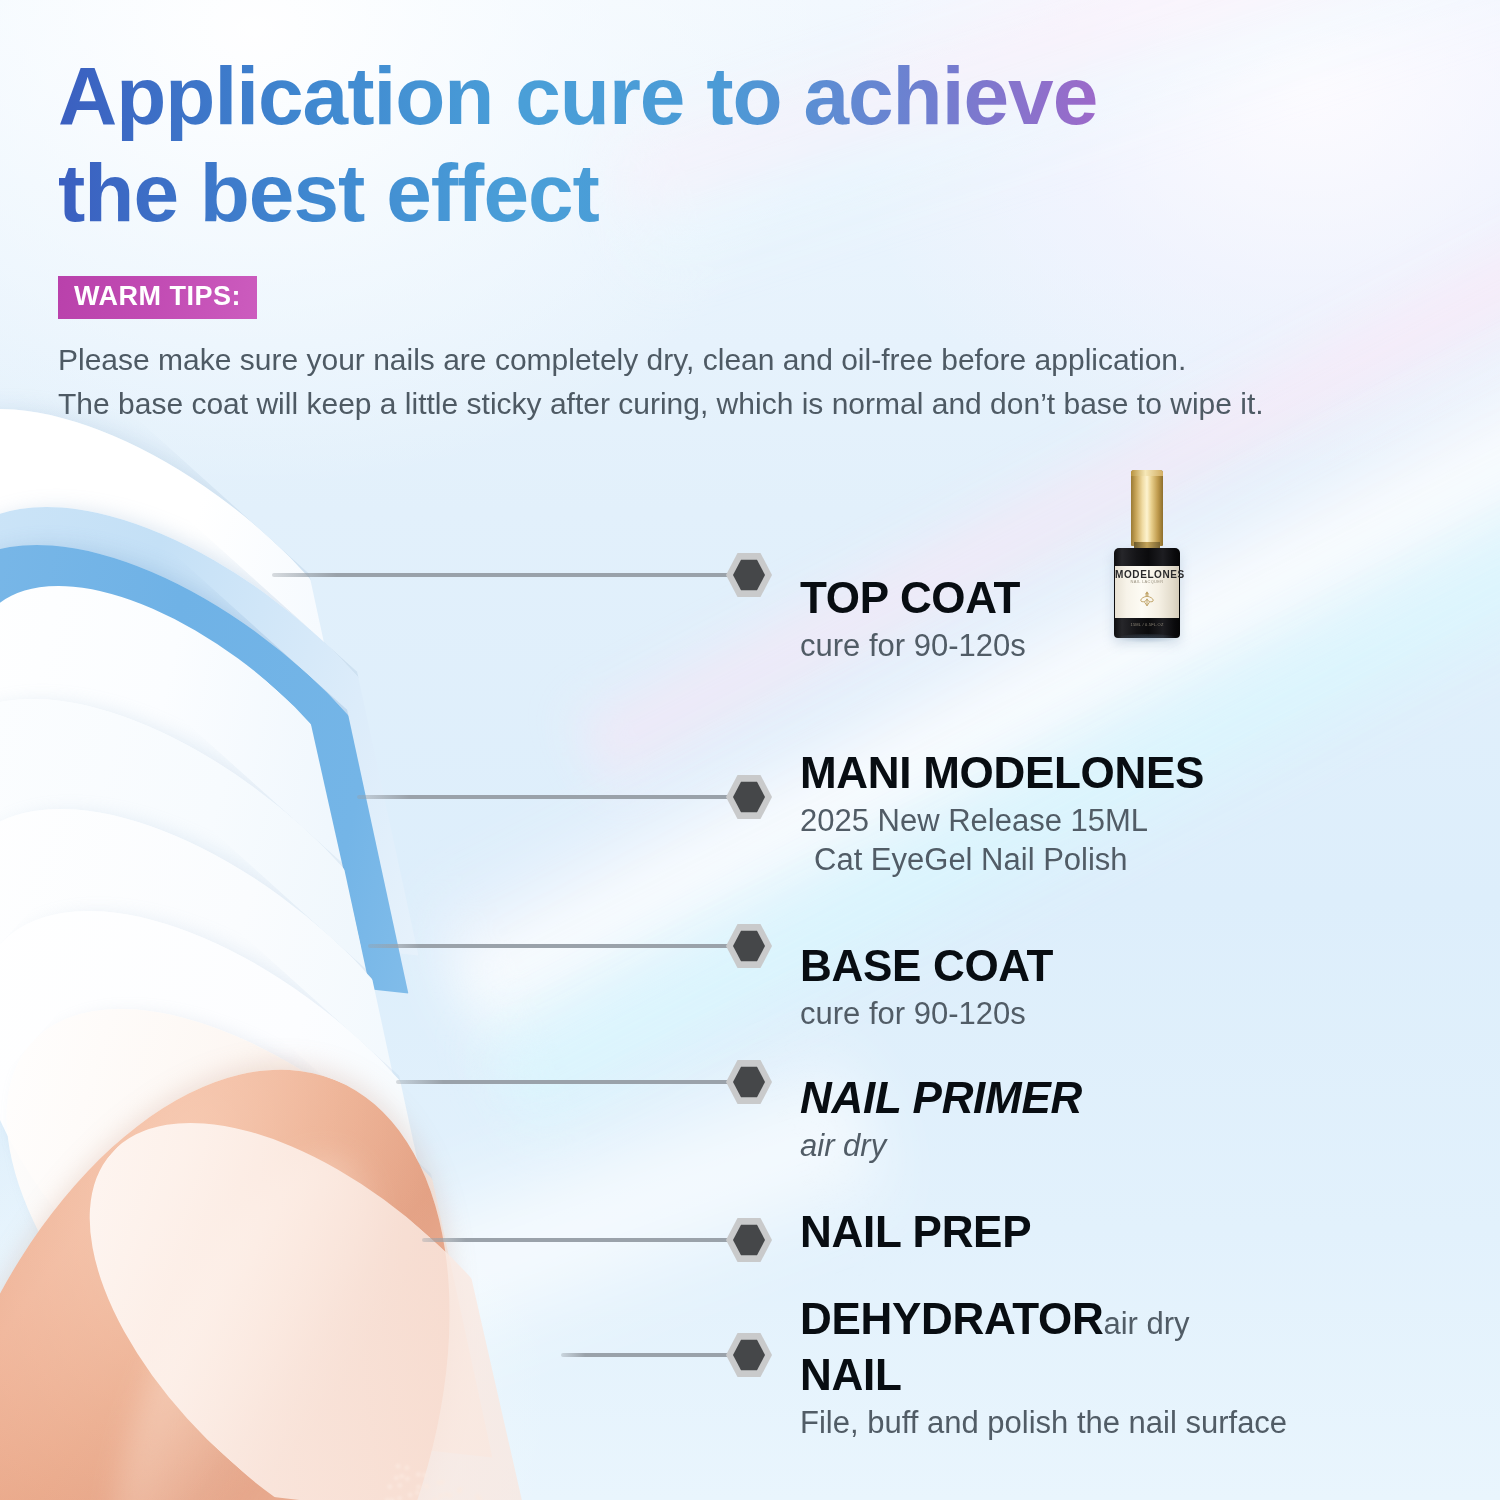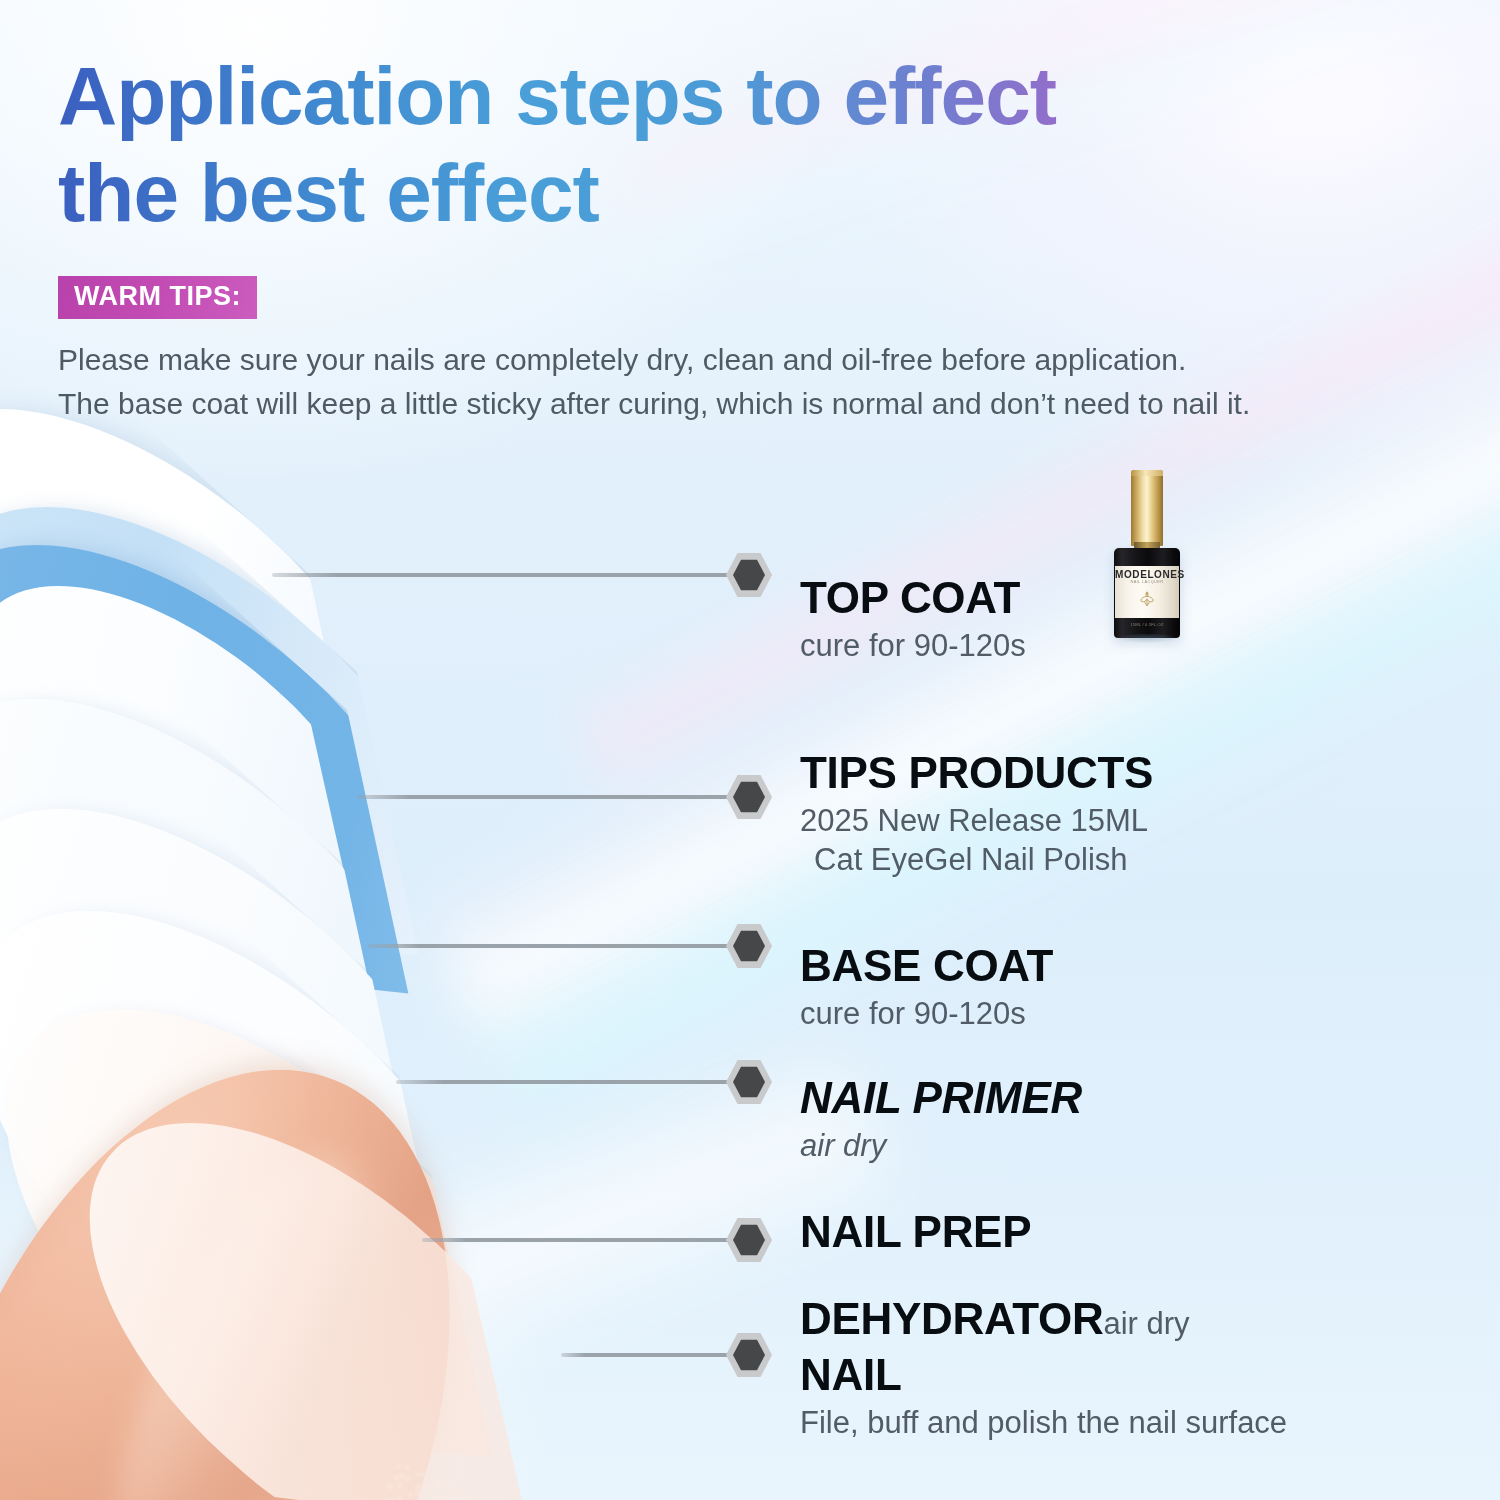"Application steps to effect" span.l1 { text: steps to effect -> cure to achieve }
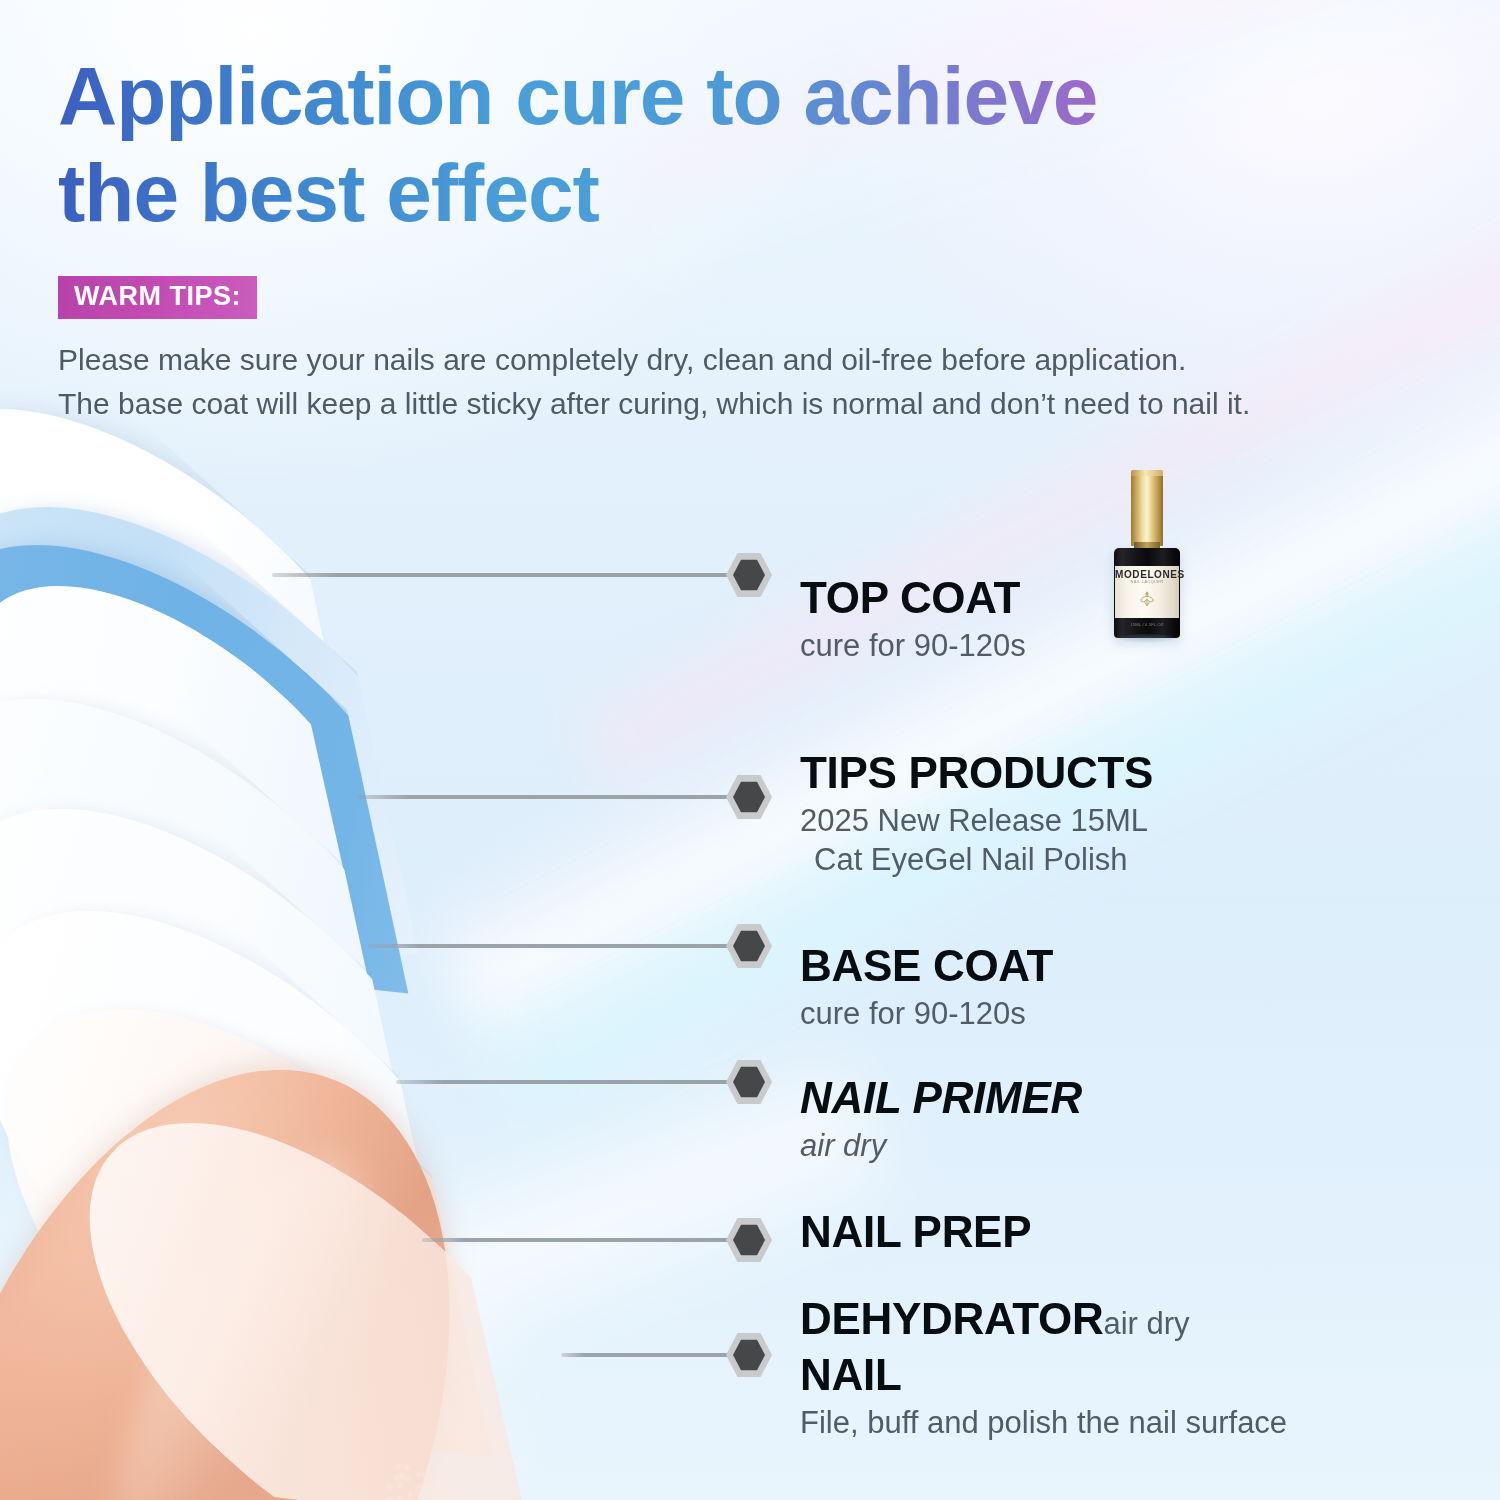"The base coat will keep" span { text: need to nail -> base to wipe }
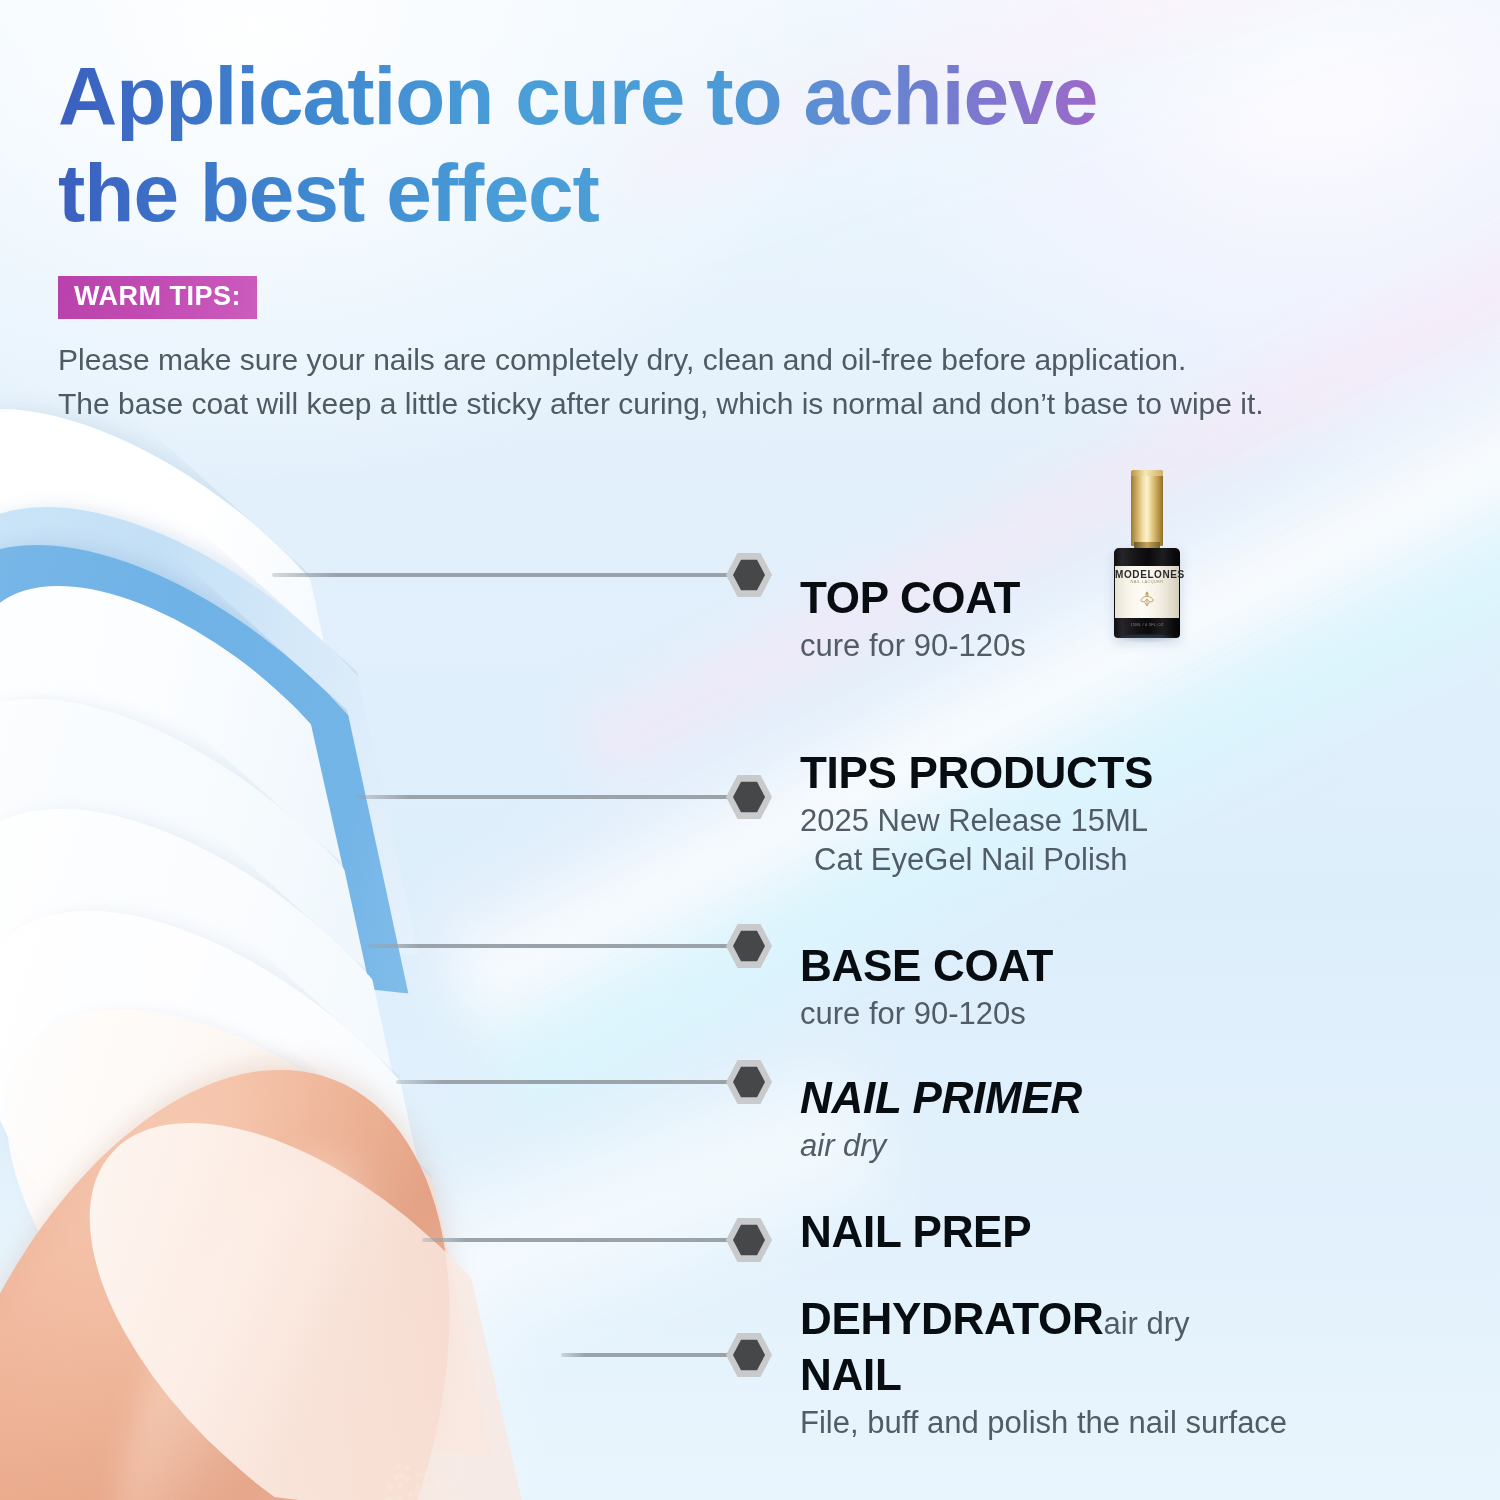"TIPS PRODUCTS" div.lbl-title { text: TIPS PRODUCTS -> MANI MODELONES }
